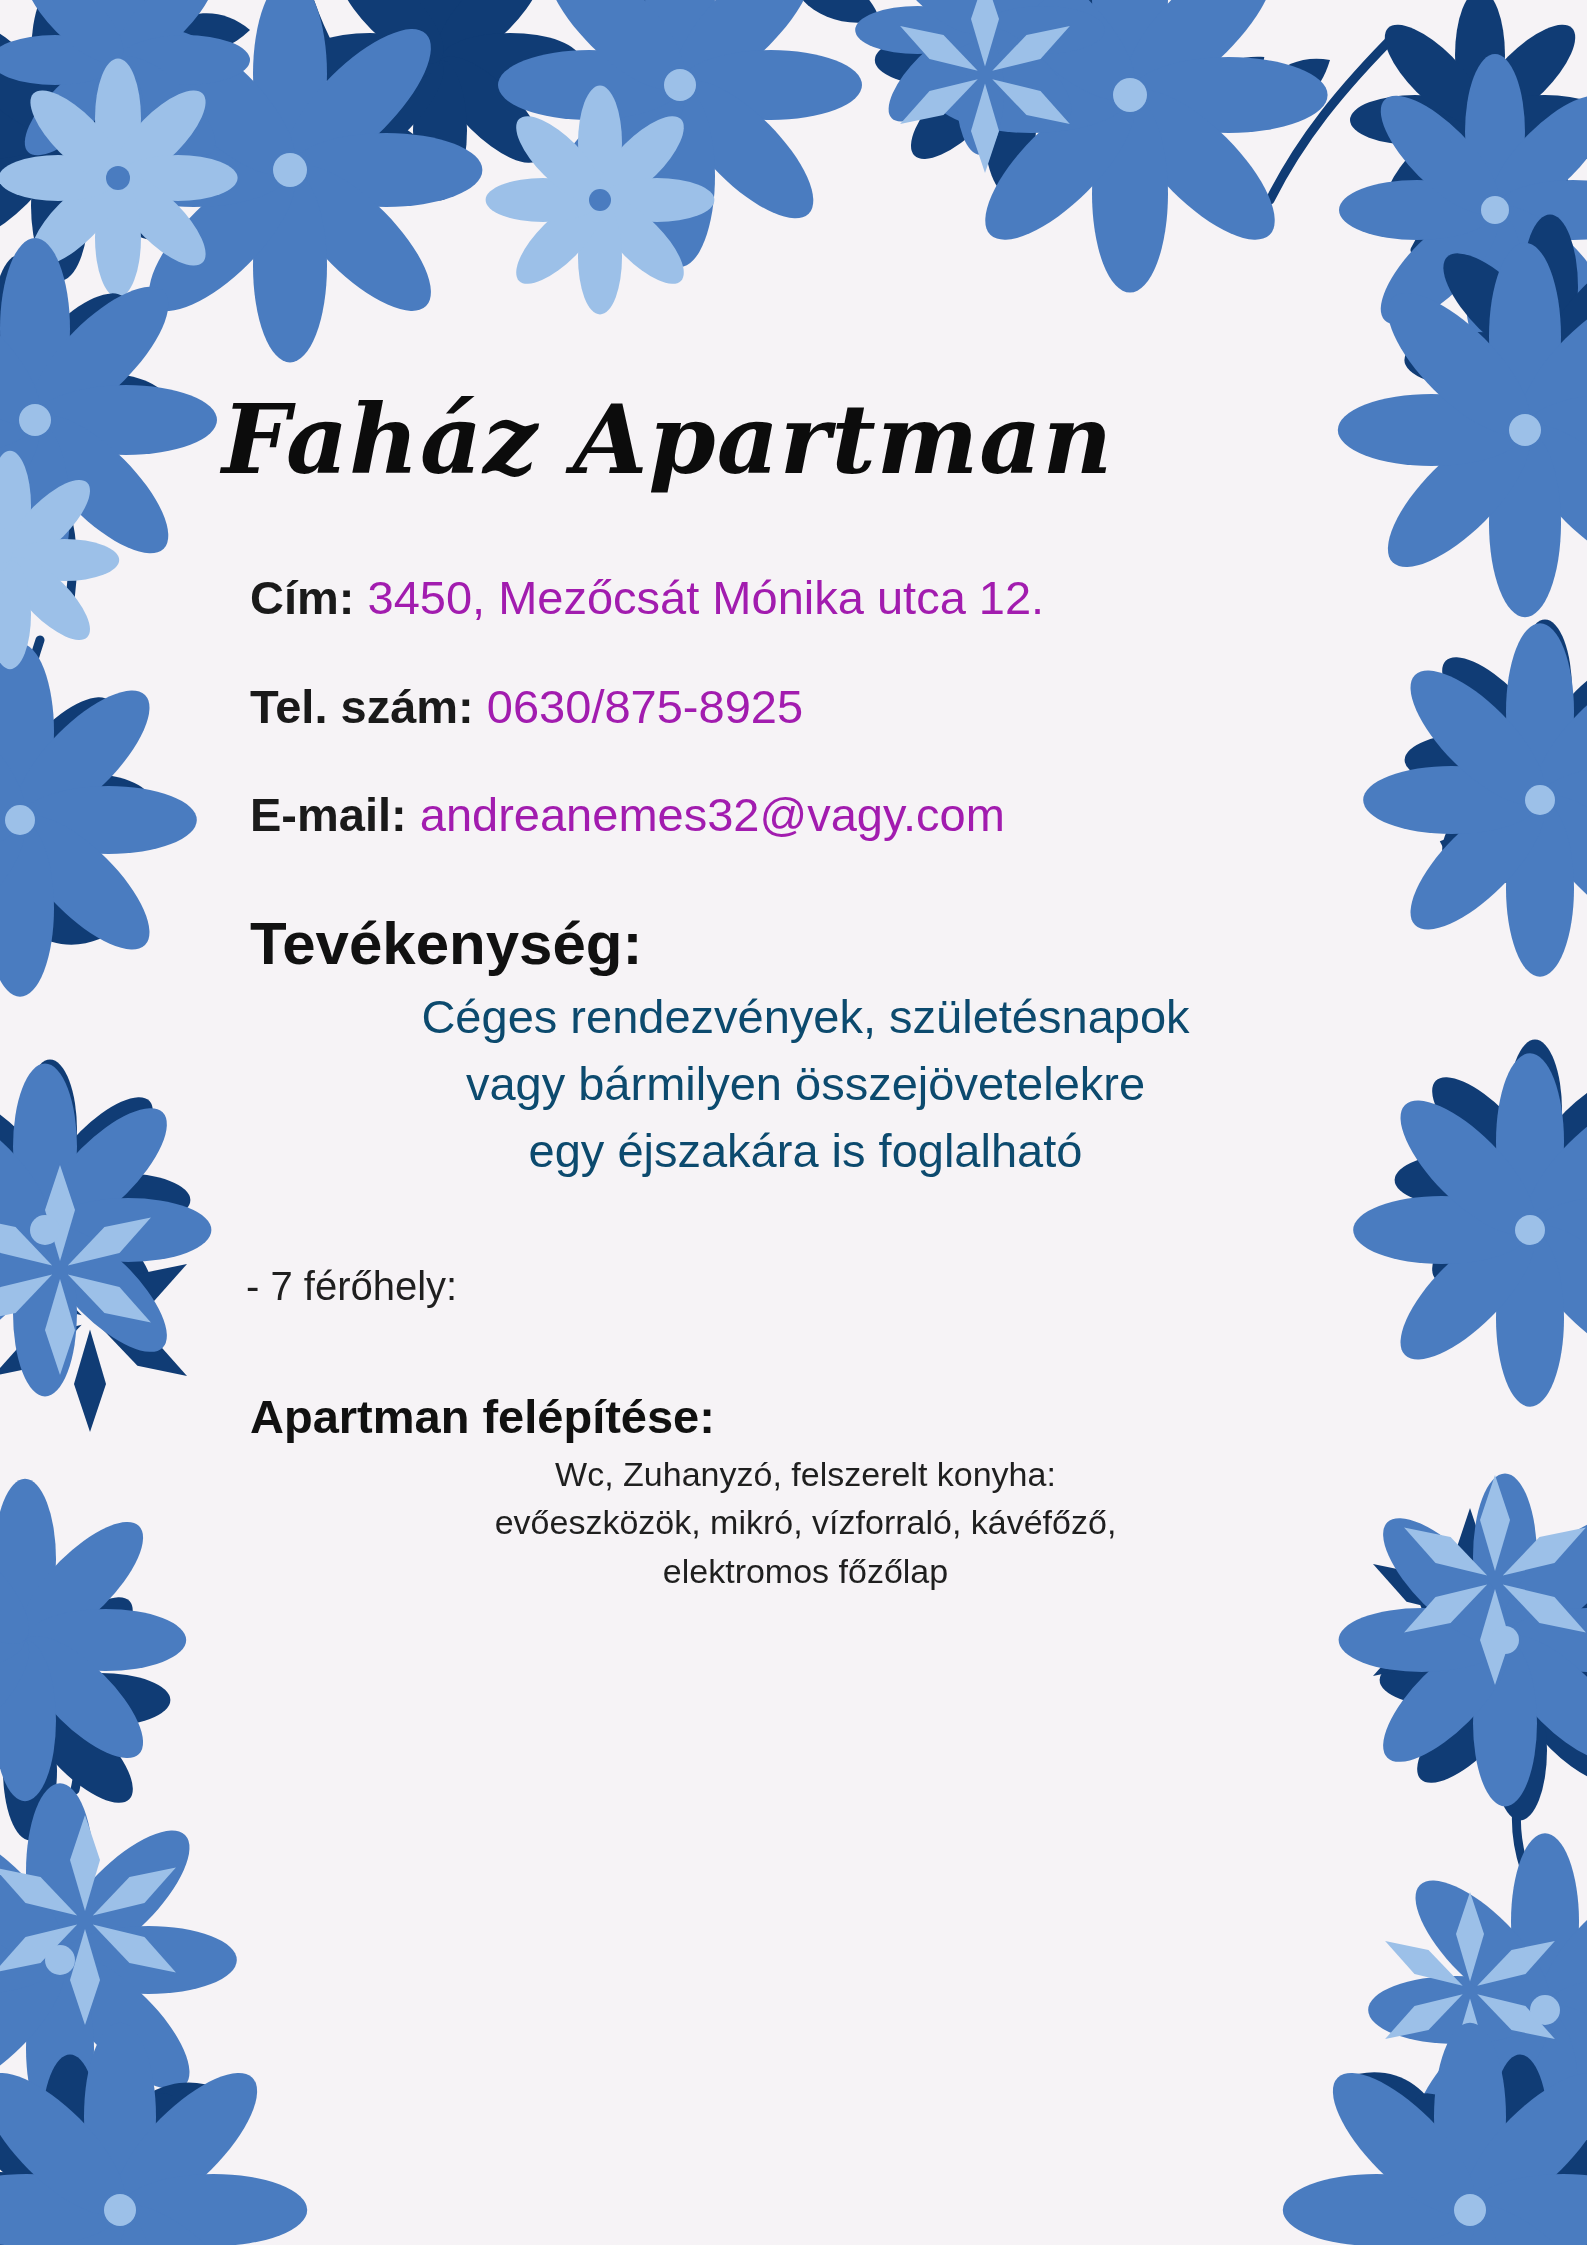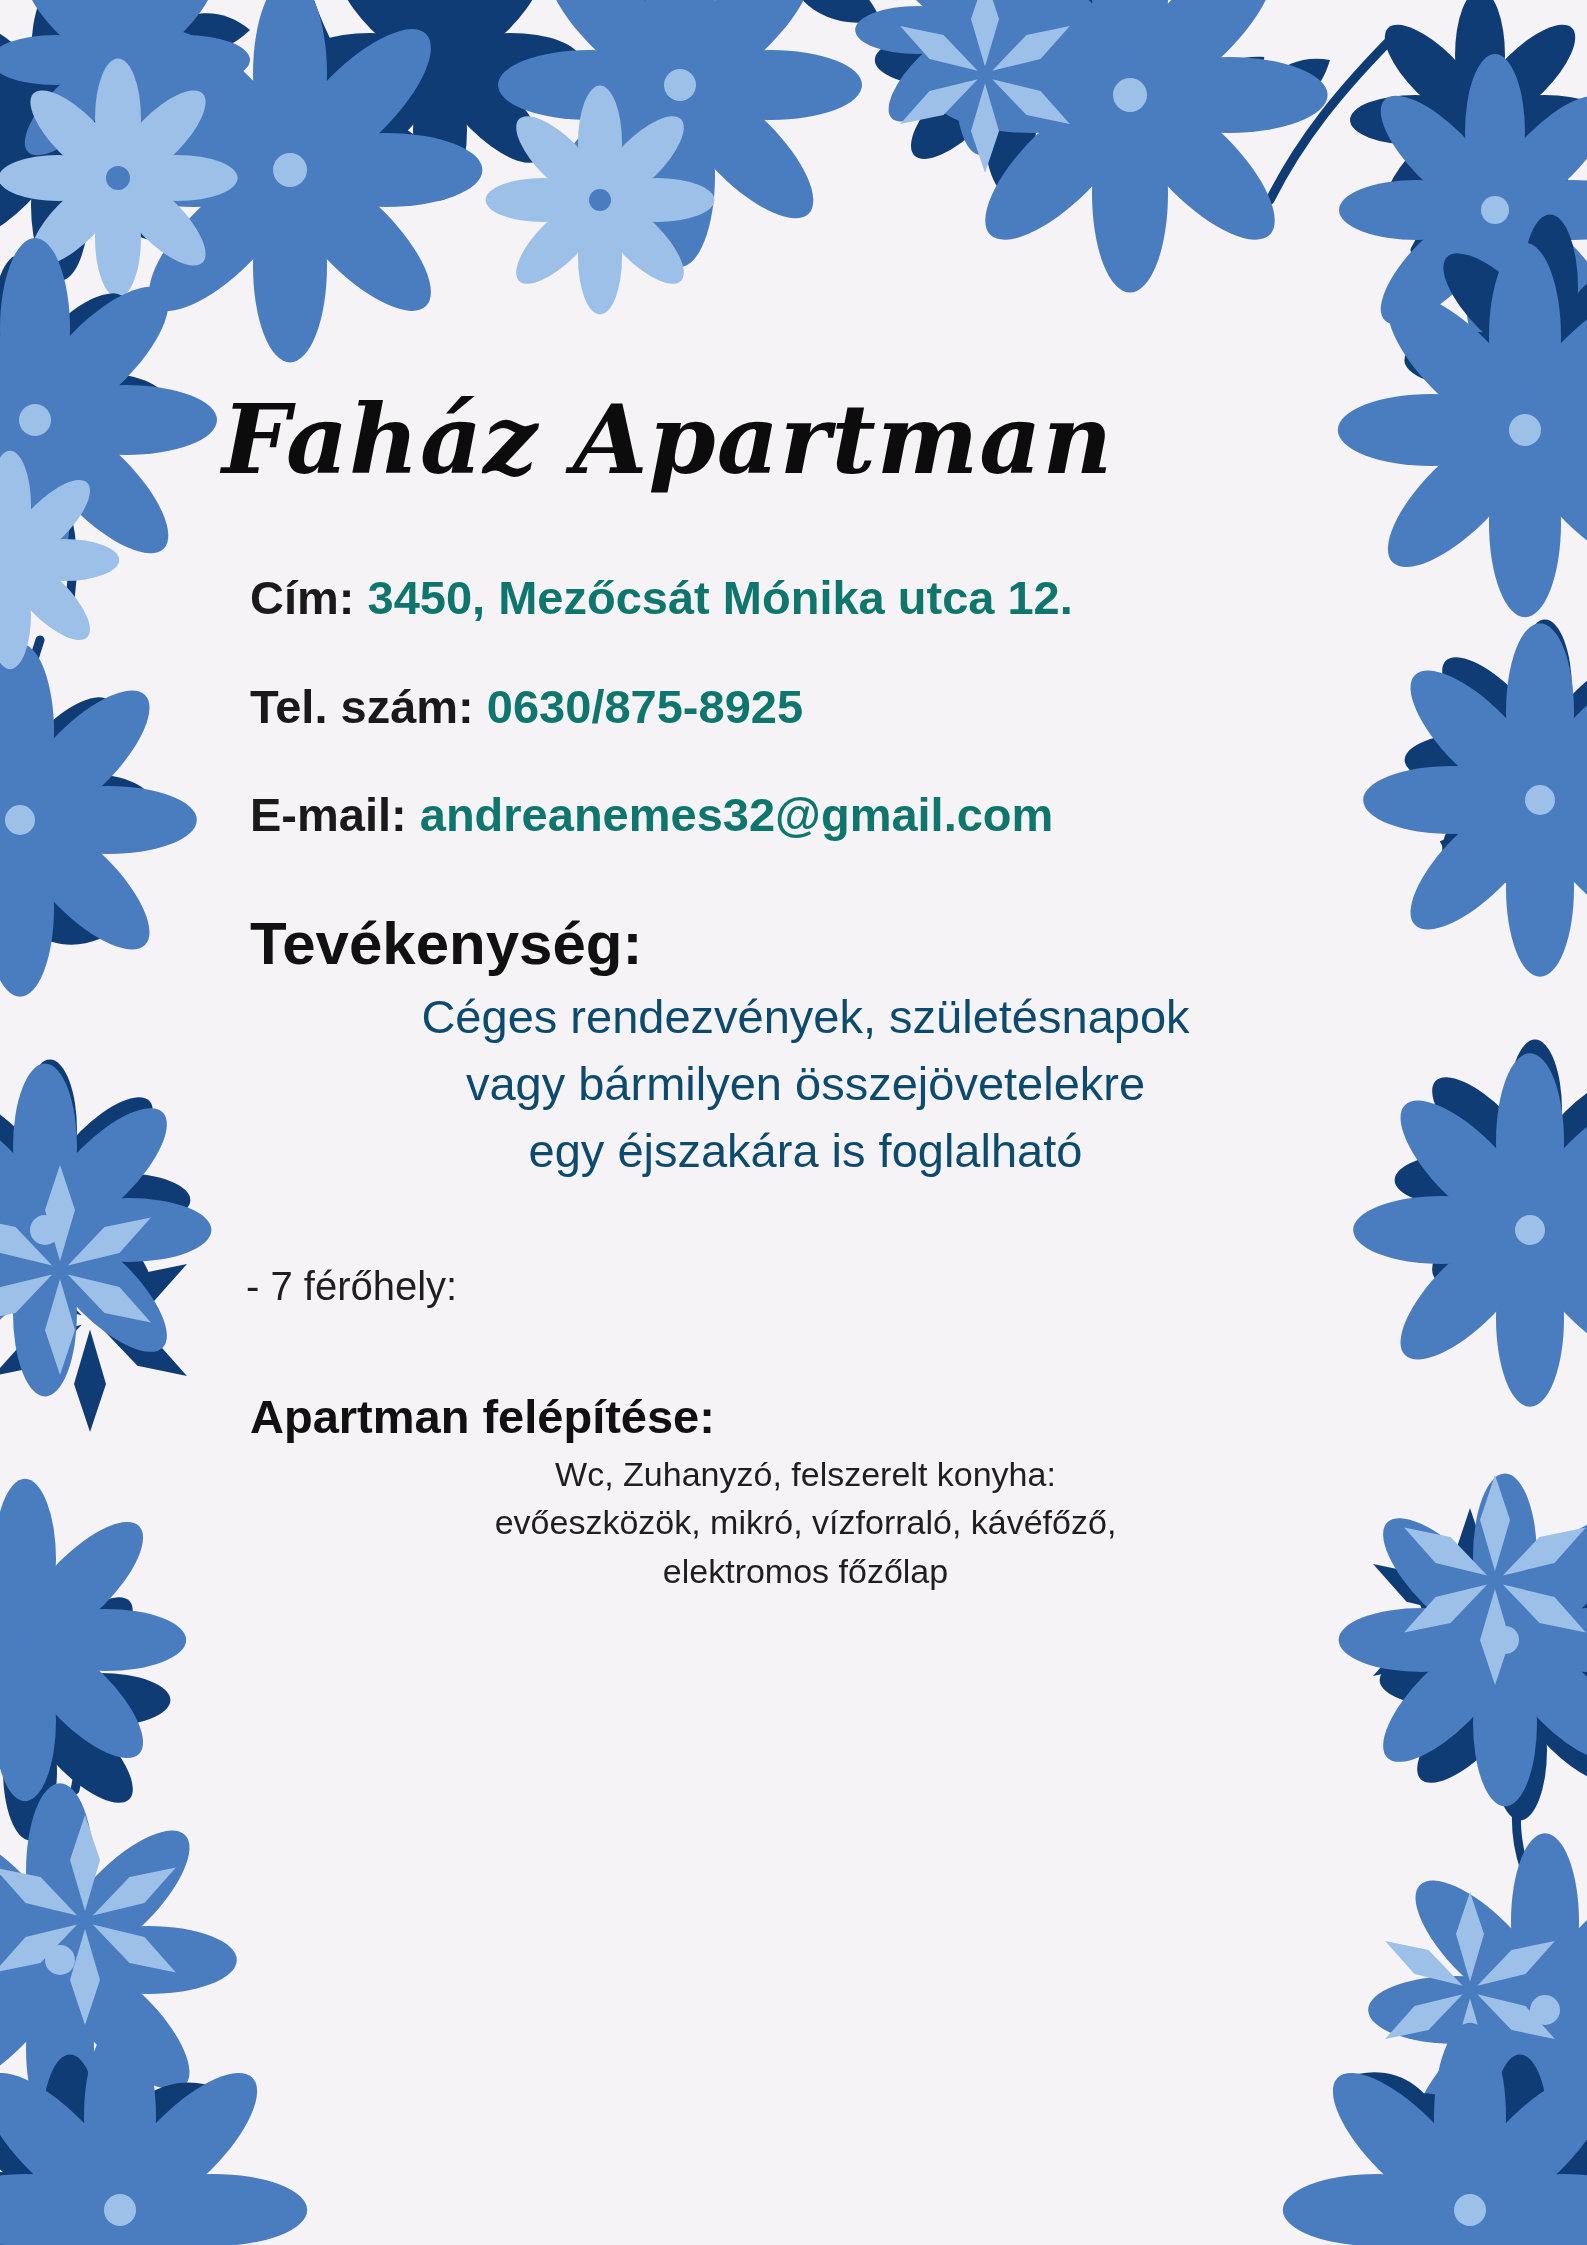"3450, Mezőcsát Mónika utca 12." .info-line .val { color: #0f766e -> #a21caf; font-weight: 700 -> 400 }
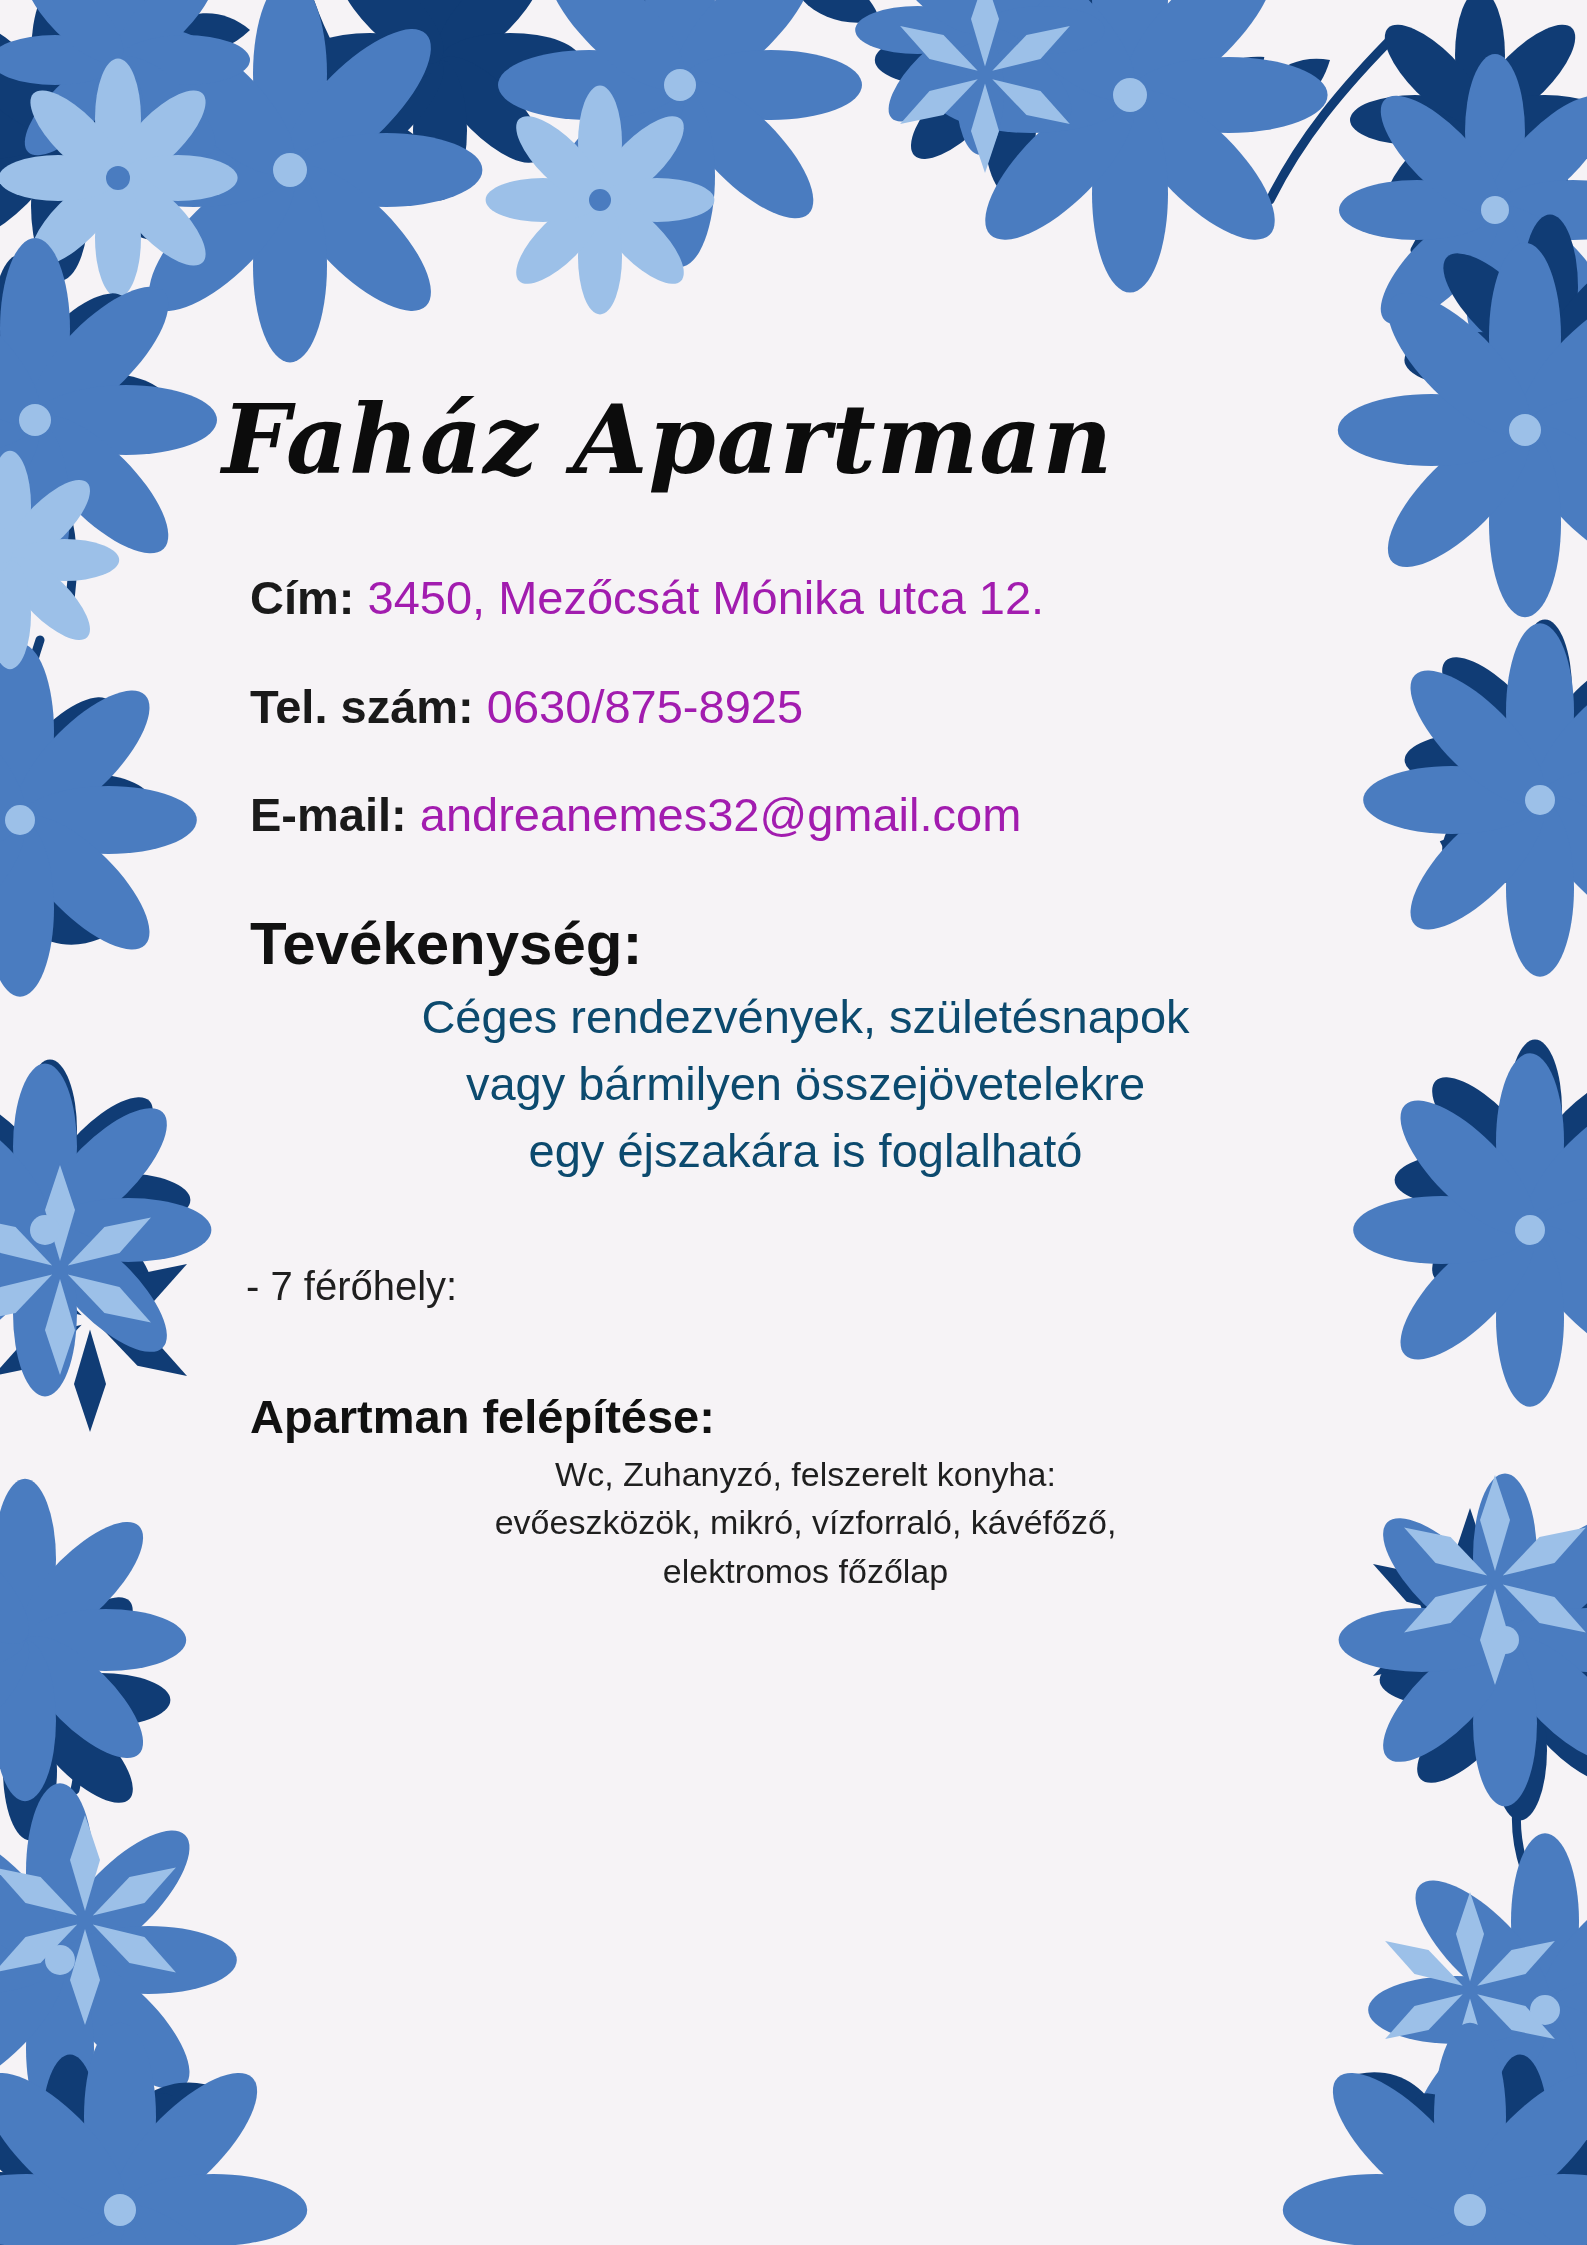"andreanemes32@gmail.com" span.val { text: andreanemes32@gmail.com -> andreanemes32@vagy.com }
